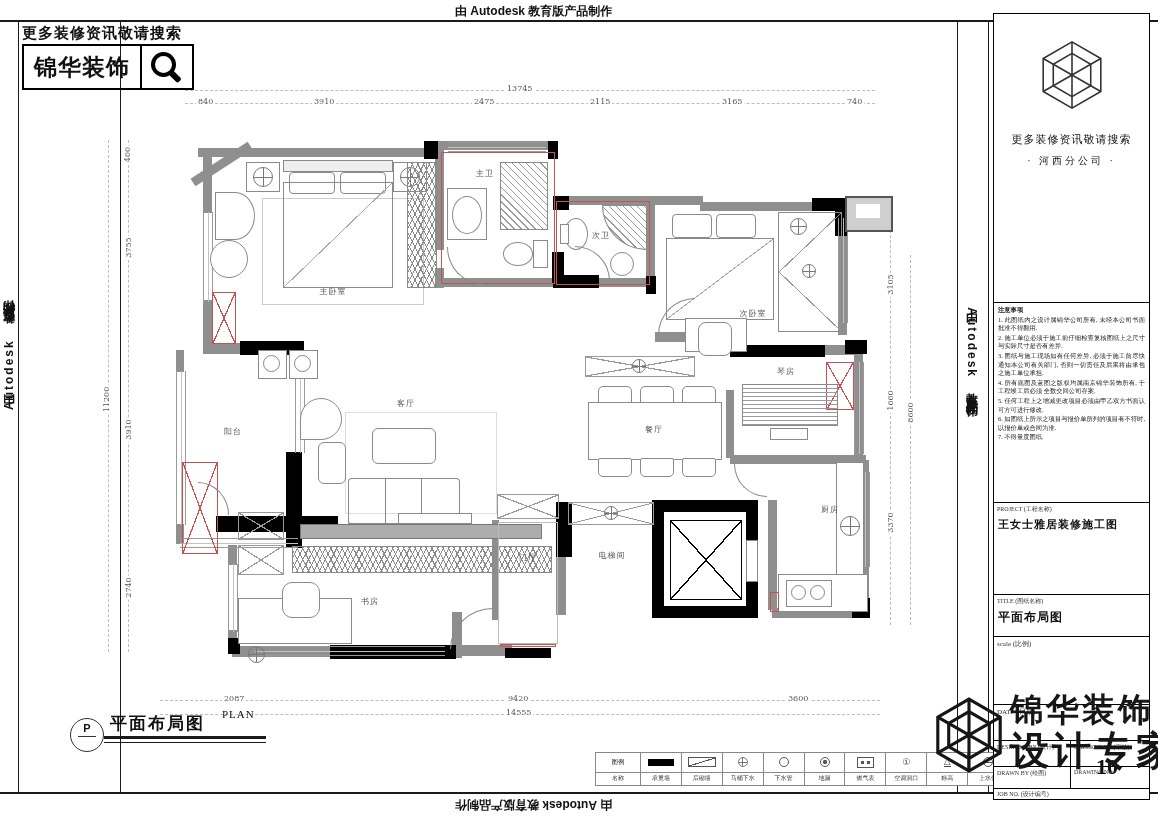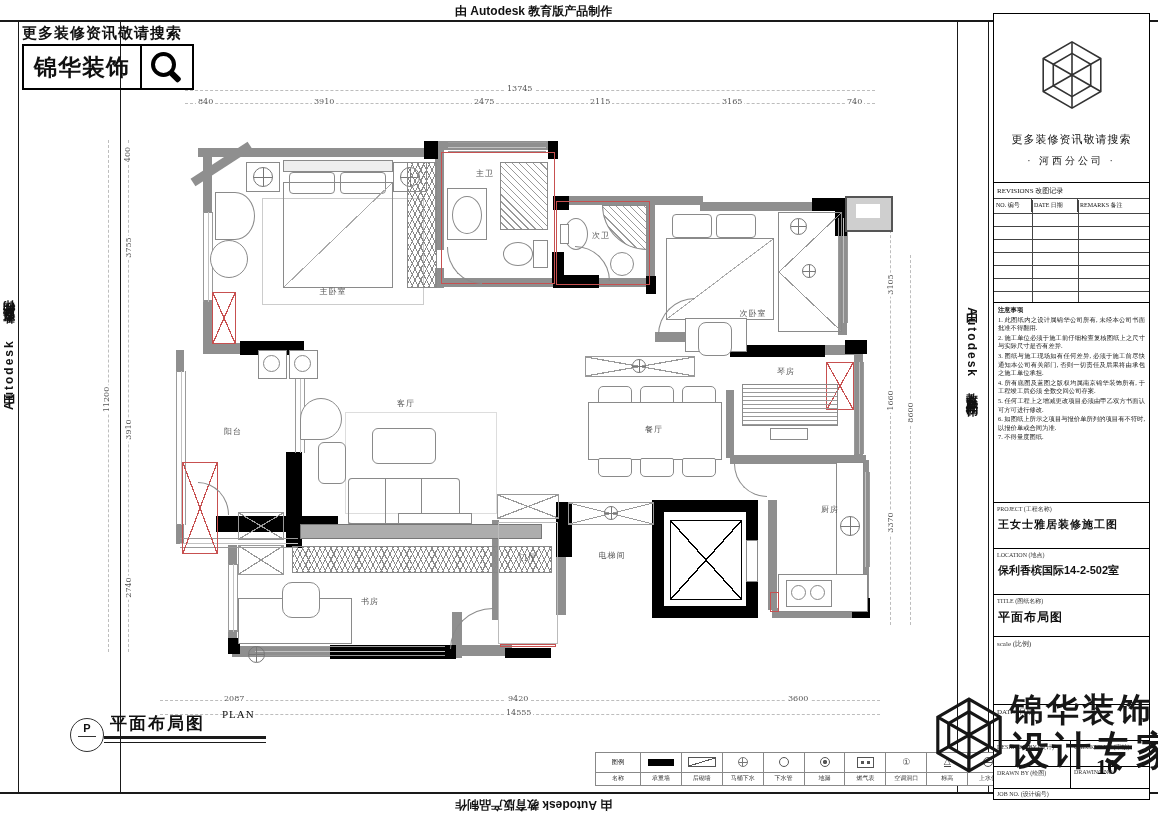"REVISIONS 改图记录" div.sec { html: <div> <div>REVISIONS 改图记录</div> <div> <div>NO. 编号</div> <div>DATE 日期</div> <div>REMARKS 备注</div> </div> <div></div> <div></div> <div></div> <div></div> <div></div> <div></div> <div></div> <div></div> <div></div> </div> -> none }
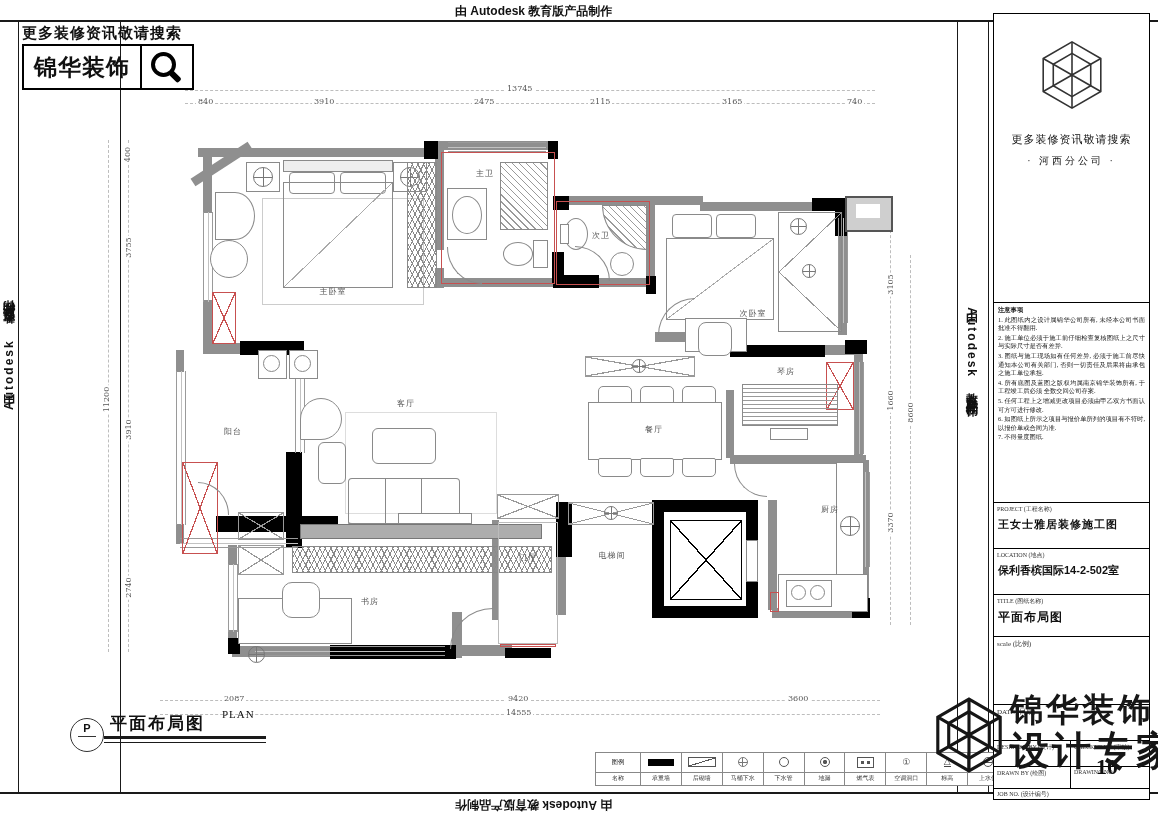"保利香槟国际14-2-502室" div.sec { html: <div> <div>LOCATION (地点)</div> <div>保利香槟国际14-2-502室</div> </div> -> none }
